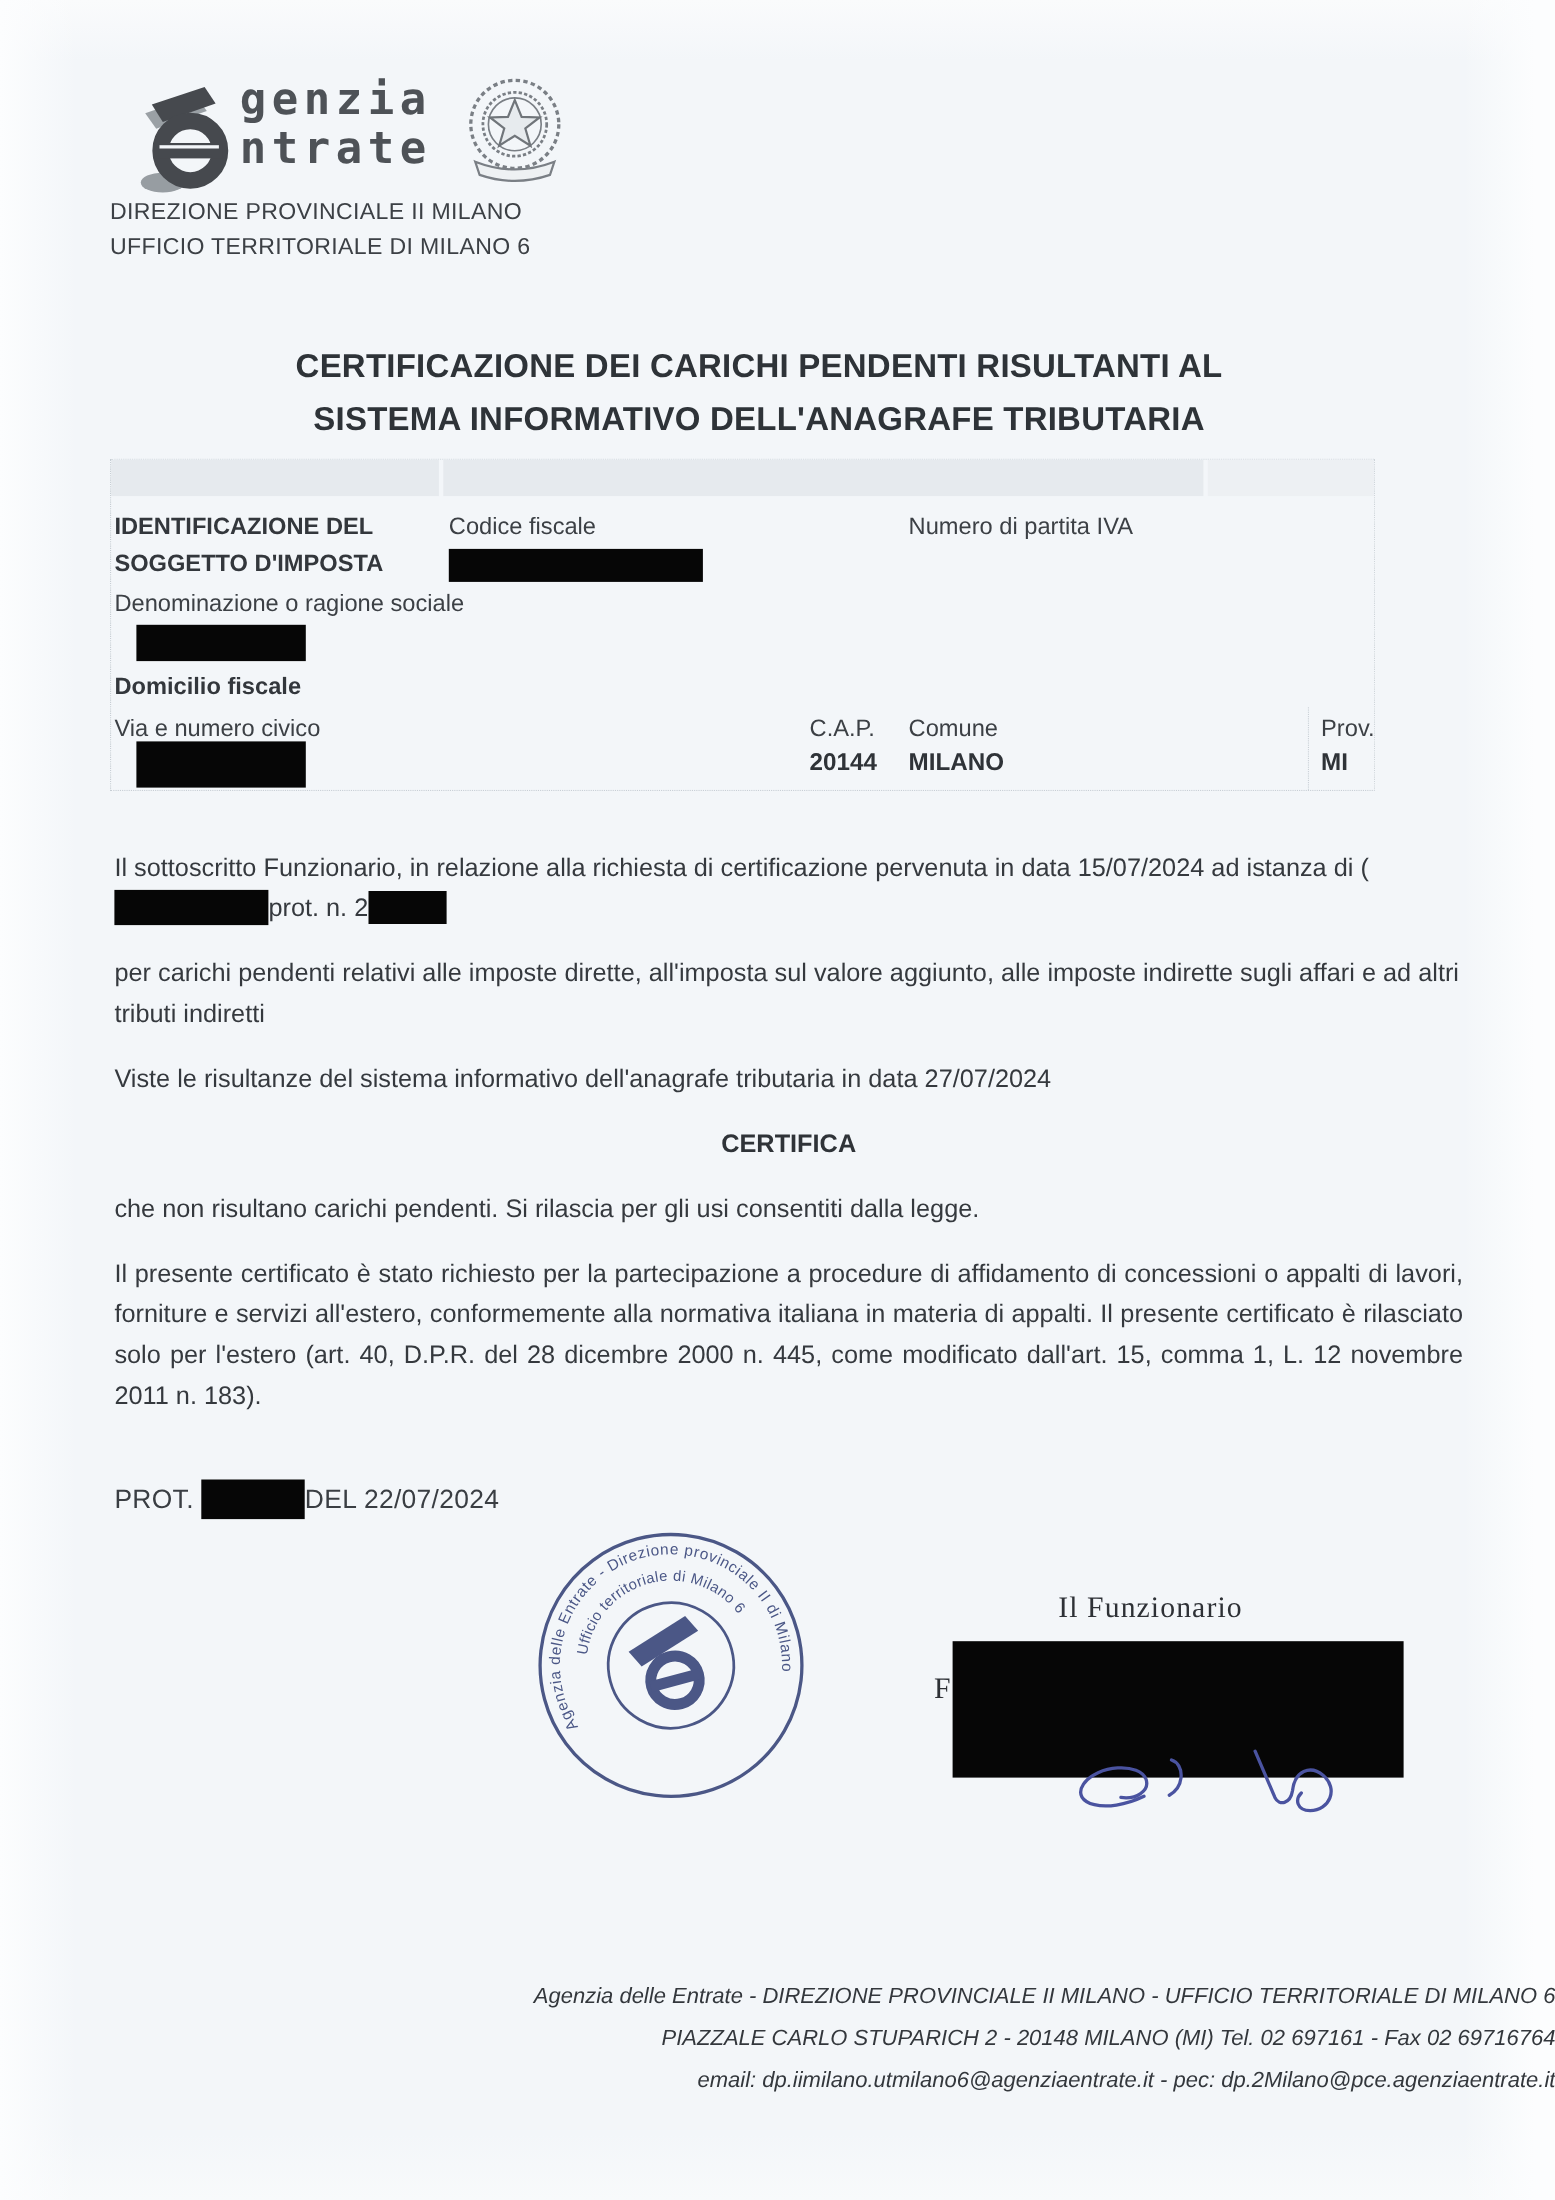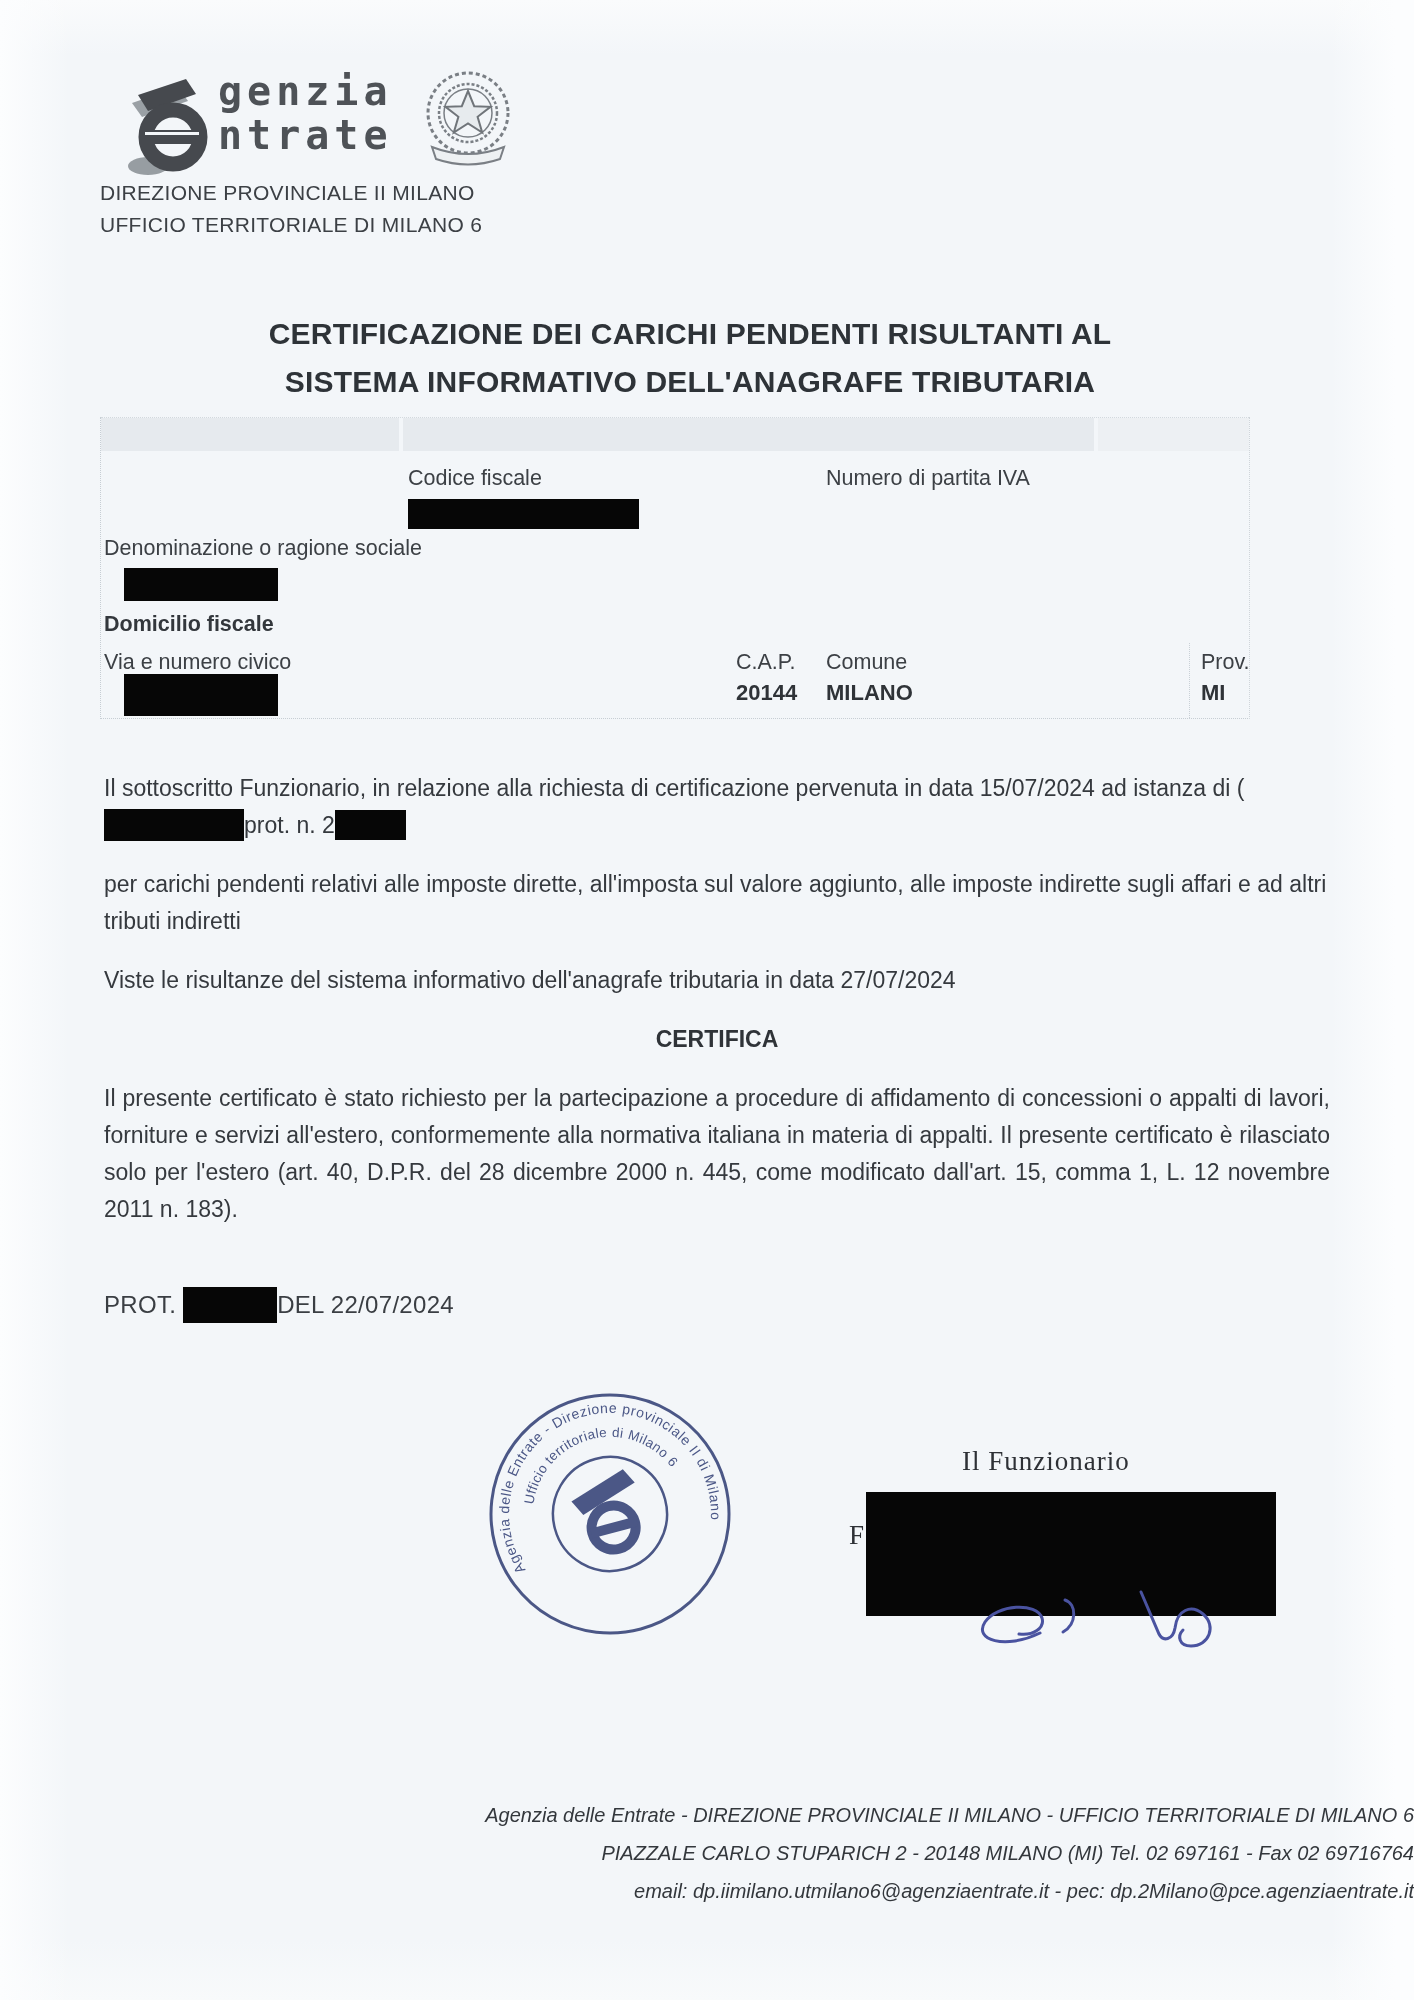"IDENTIFICAZIONE DEL" div.abs { html: none -> <div> <div>IDENTIFICAZIONE DEL</div> <div>SOGGETTO D'IMPOSTA</div> </div> }
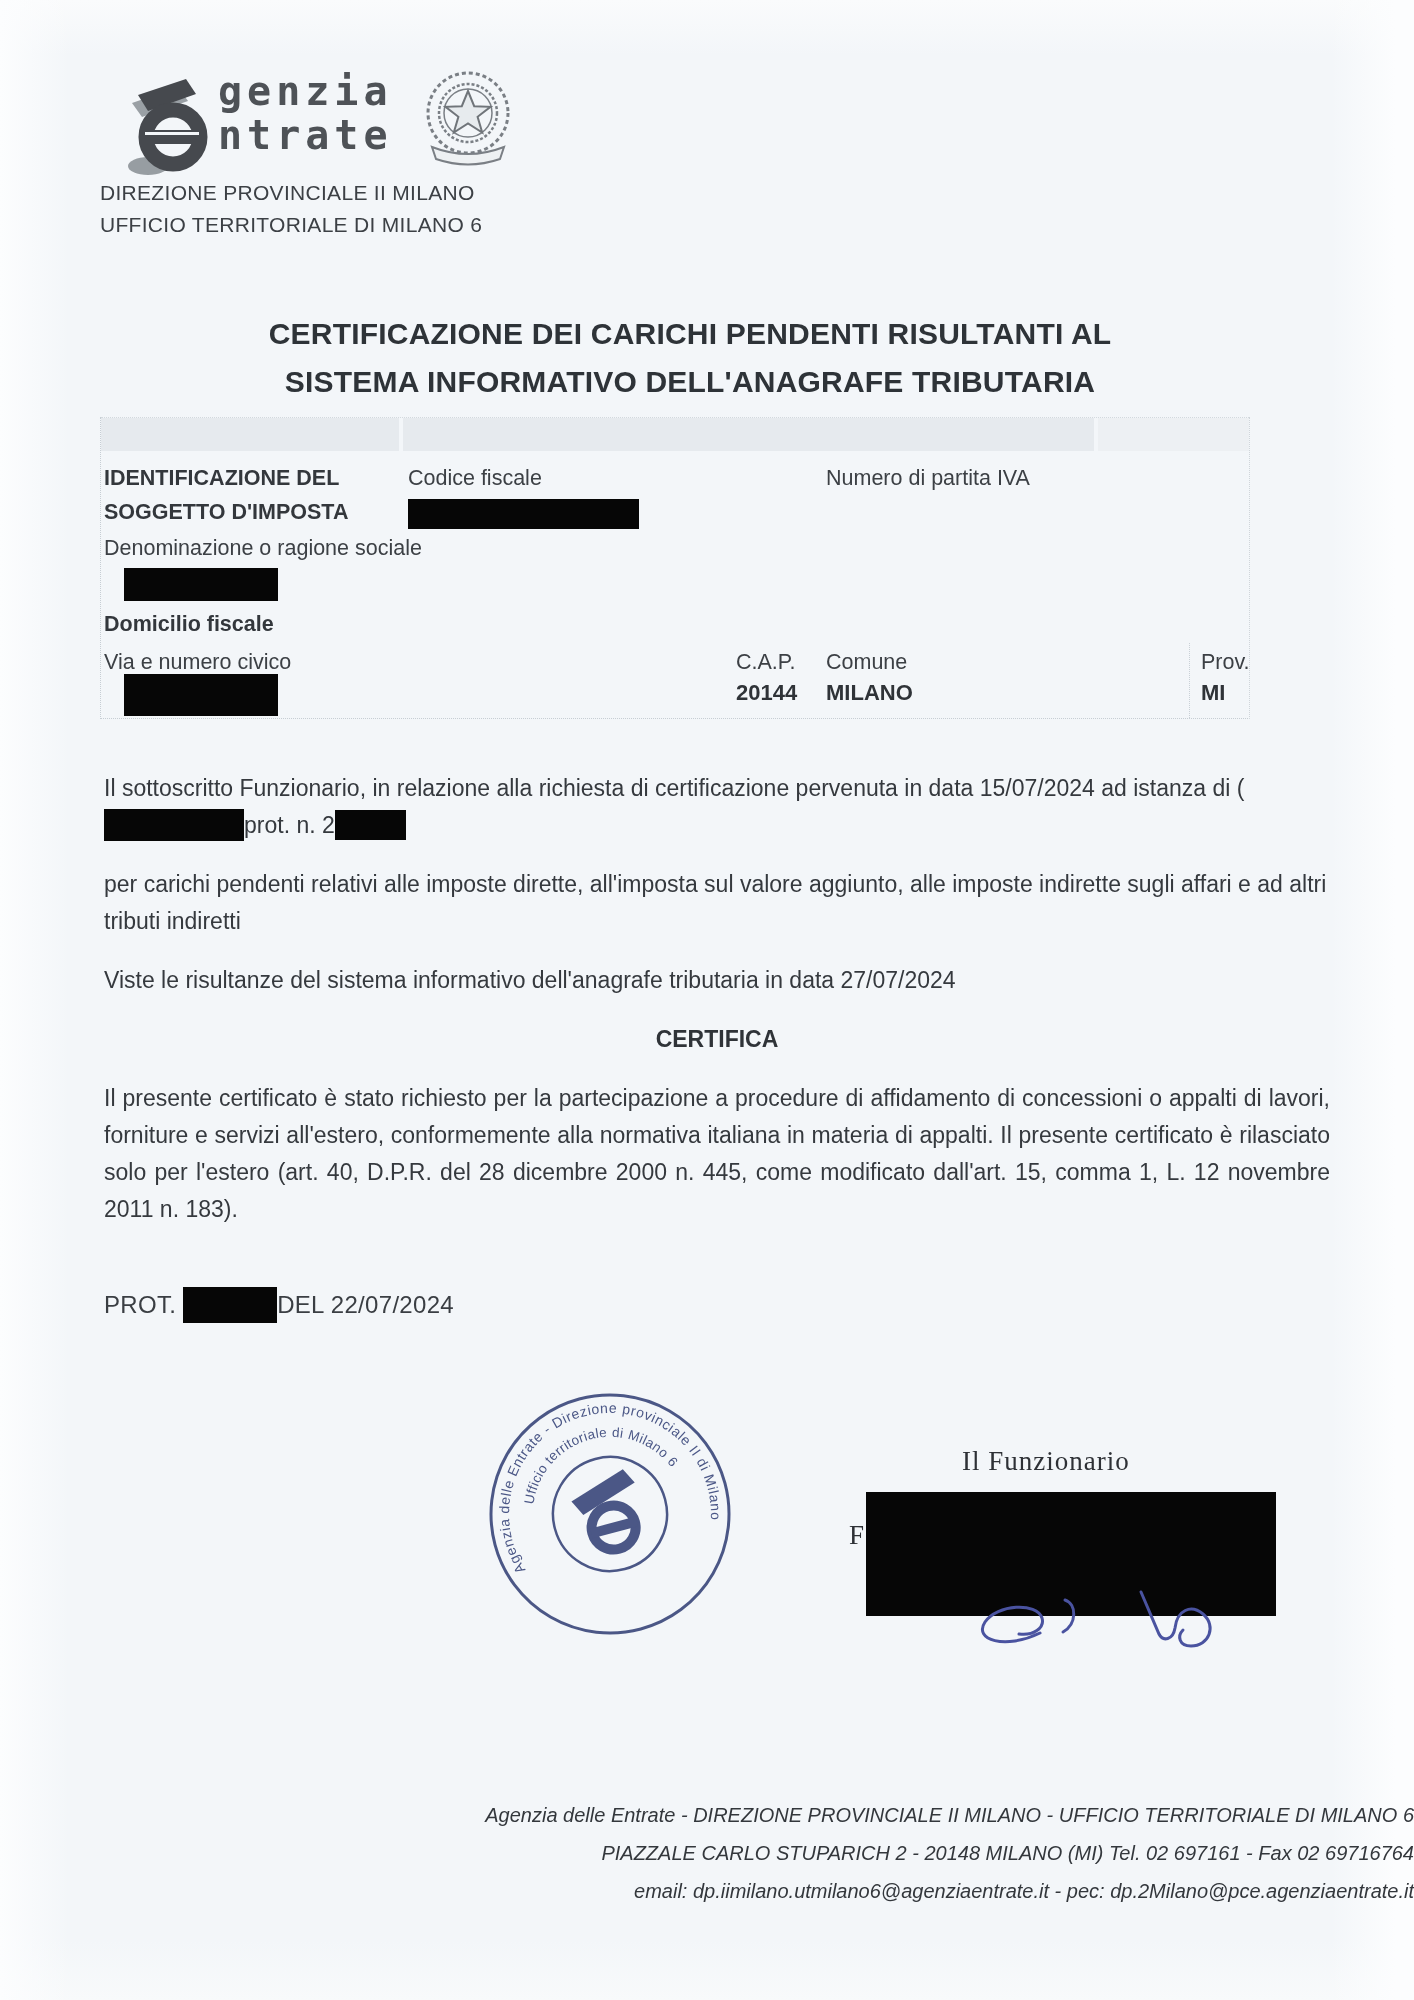"che non risultano carichi pendenti." p { html: none -> <p>che non risultano carichi pendenti. Si rilascia per gli usi consentiti dalla legge.</p> }
